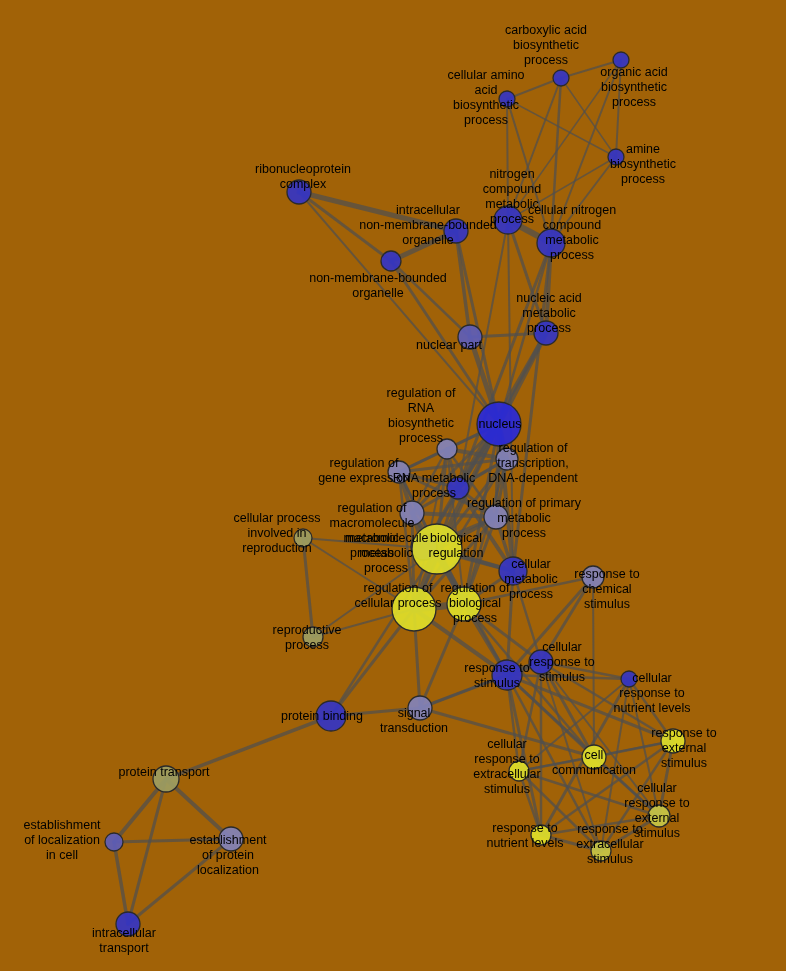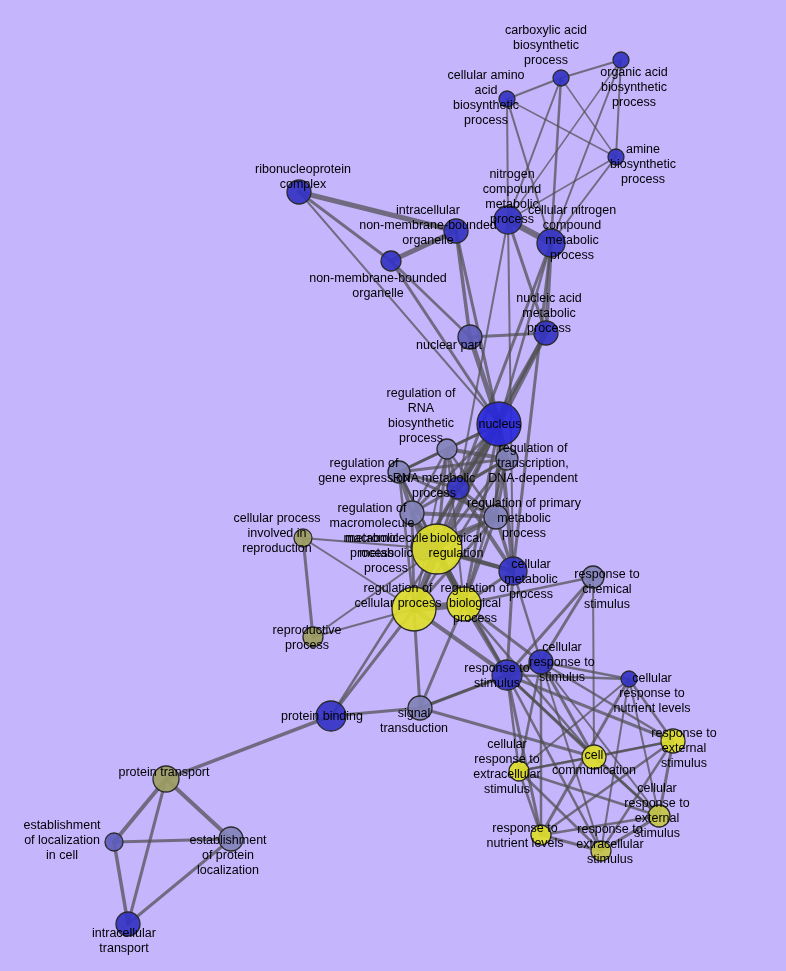"carboxylic acid biosynthetic process" .stage { background: #c4b5fd -> #a16207 }
